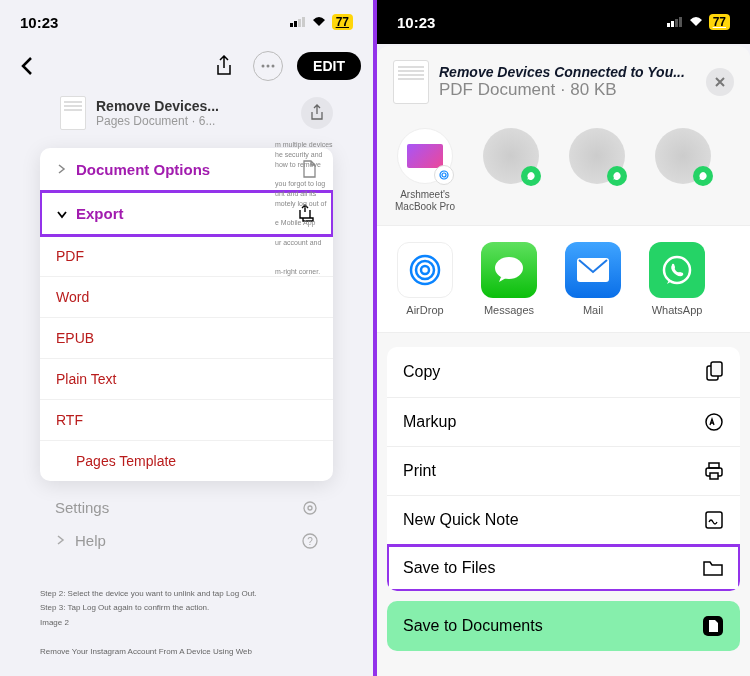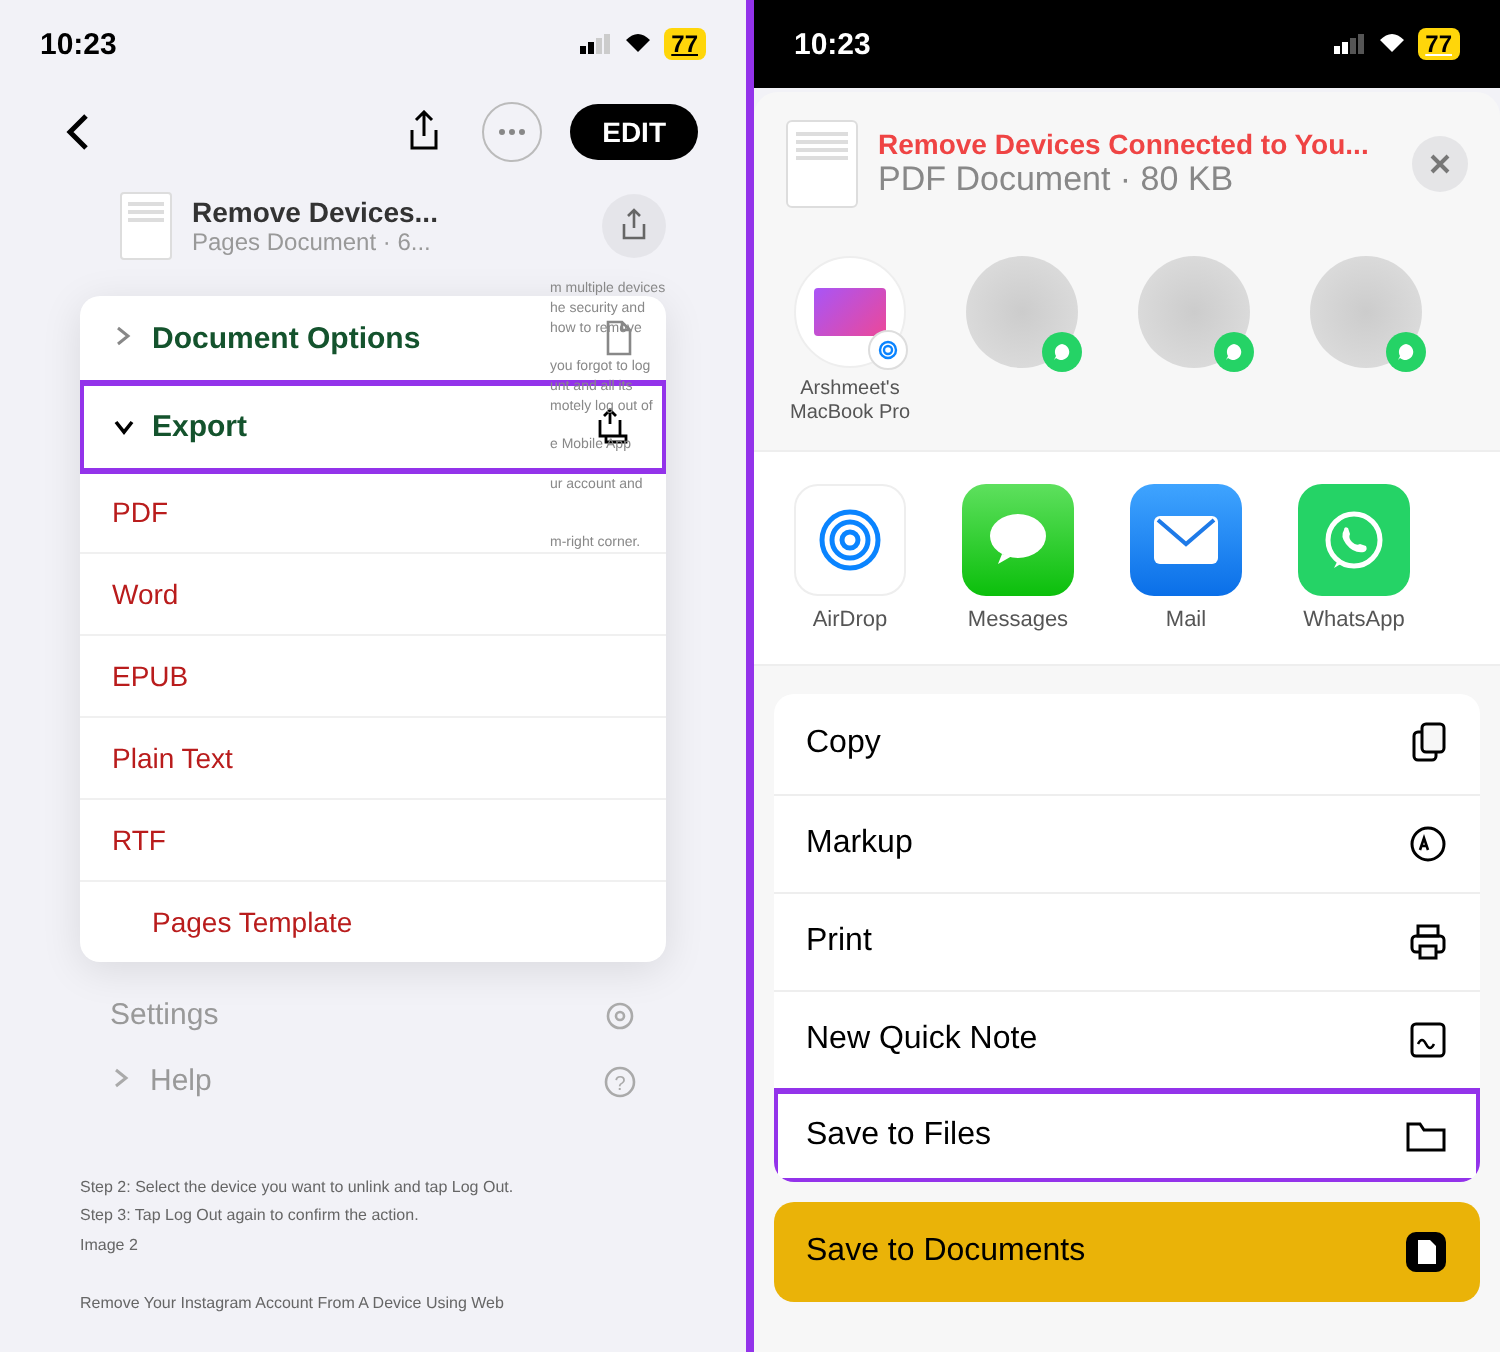"EDIT" .nav-bar { padding: 0 24px -> 0 12px }
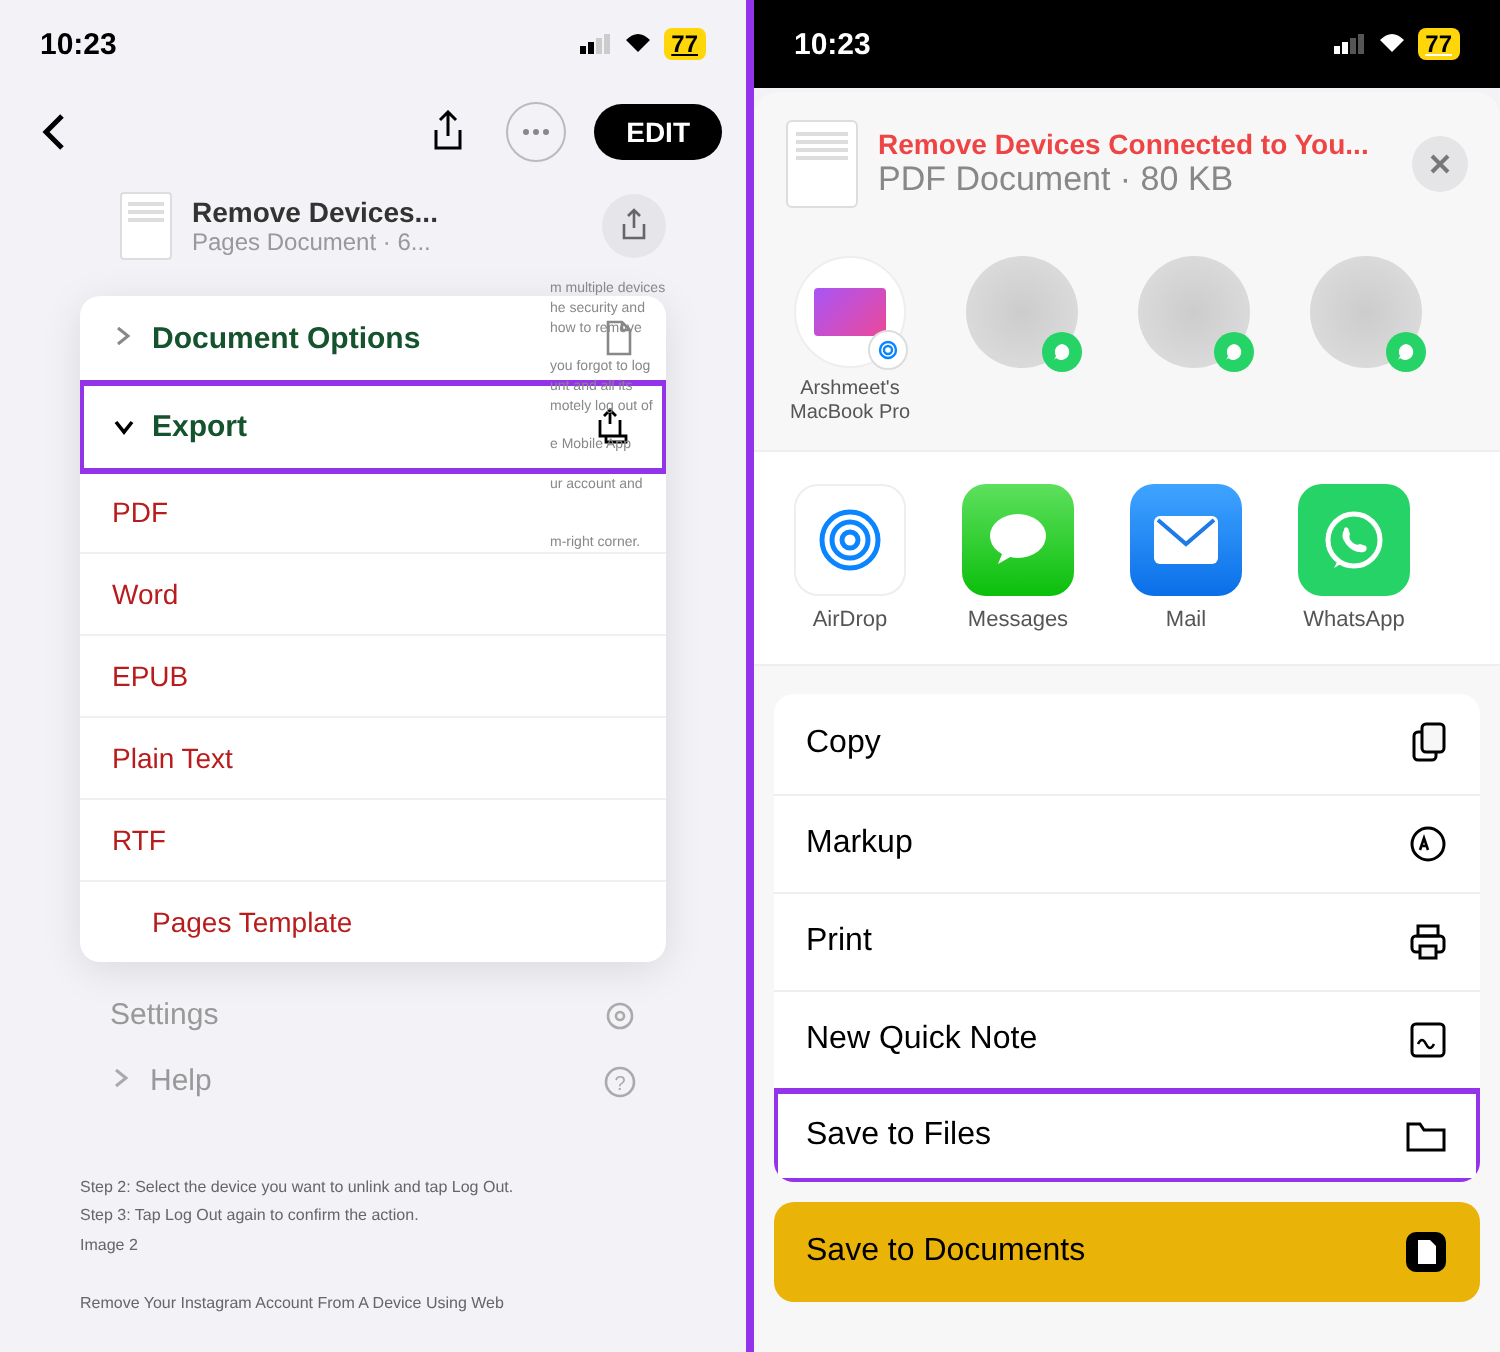"Remove Devices Connected to You..." .share-title { color: #ef4444 -> #0f172a; font-style: none -> italic }
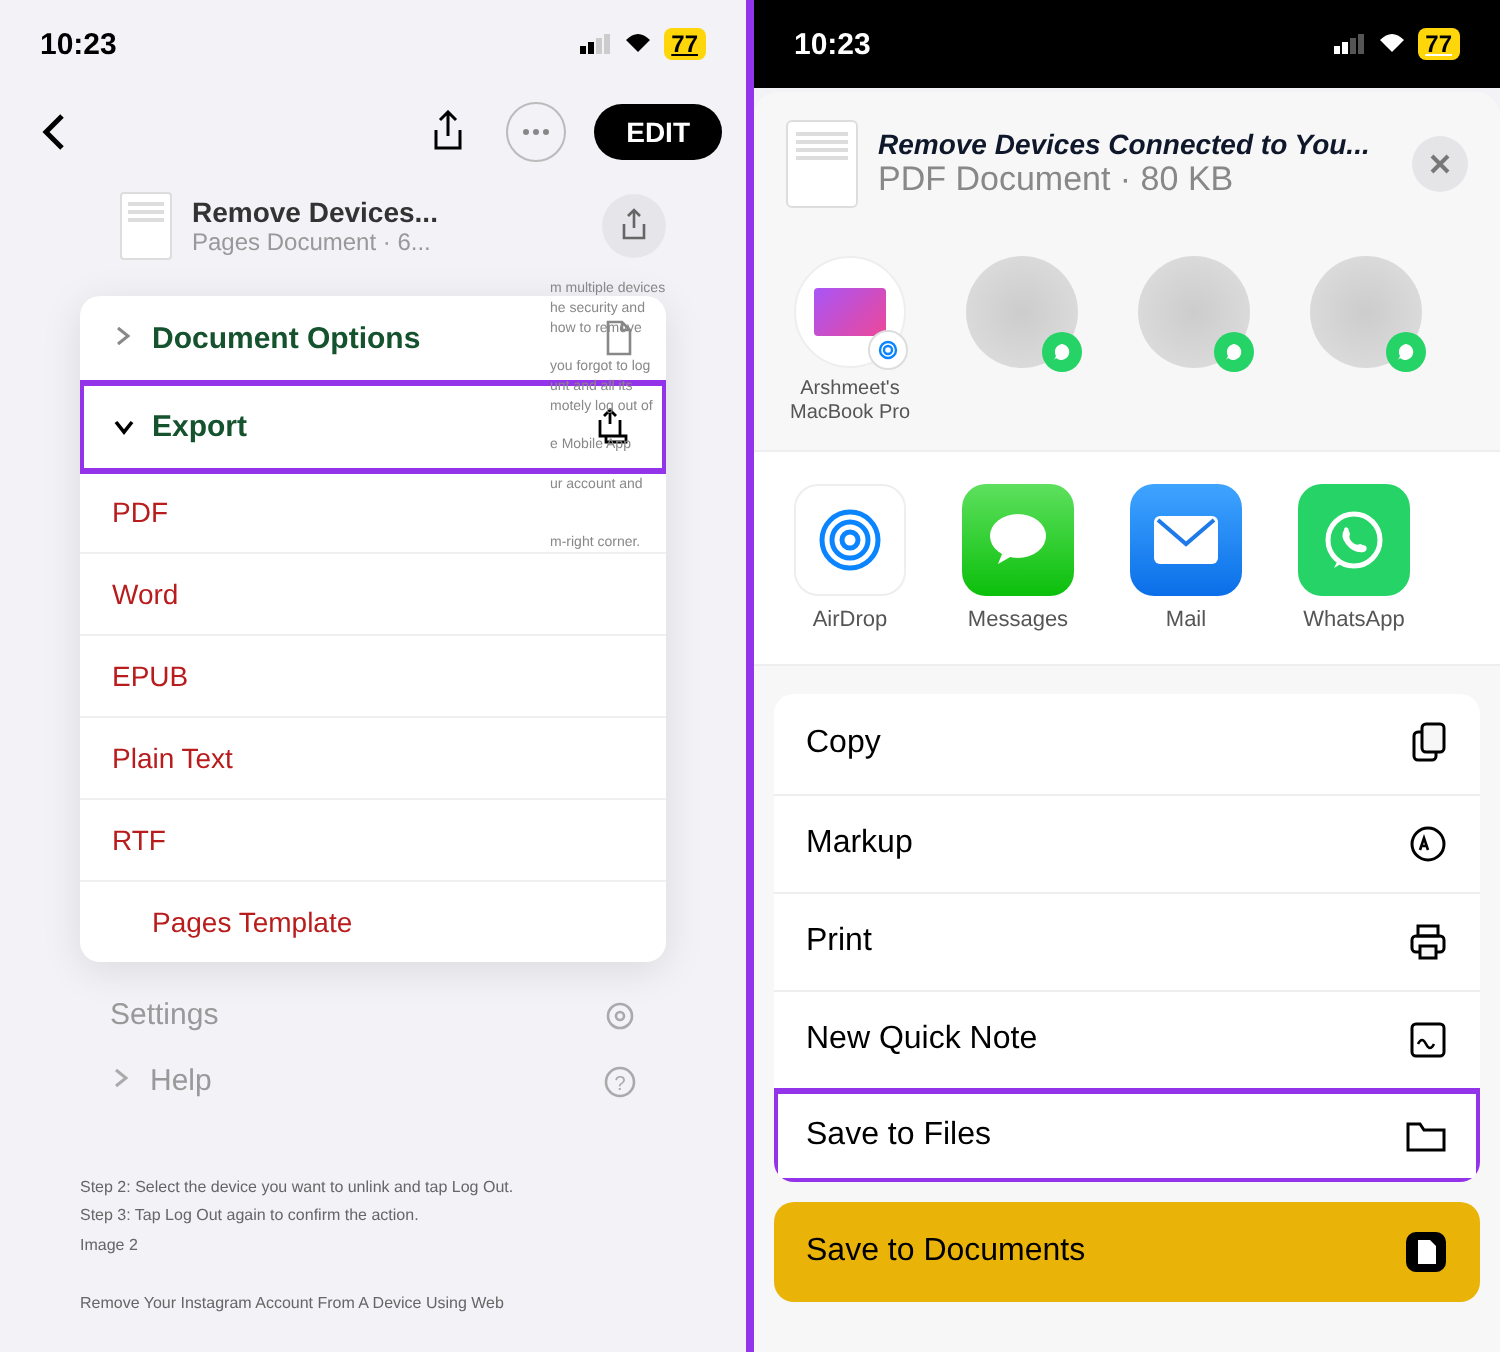"Document Options" .menu-item { color: #14532d -> #a21caf }
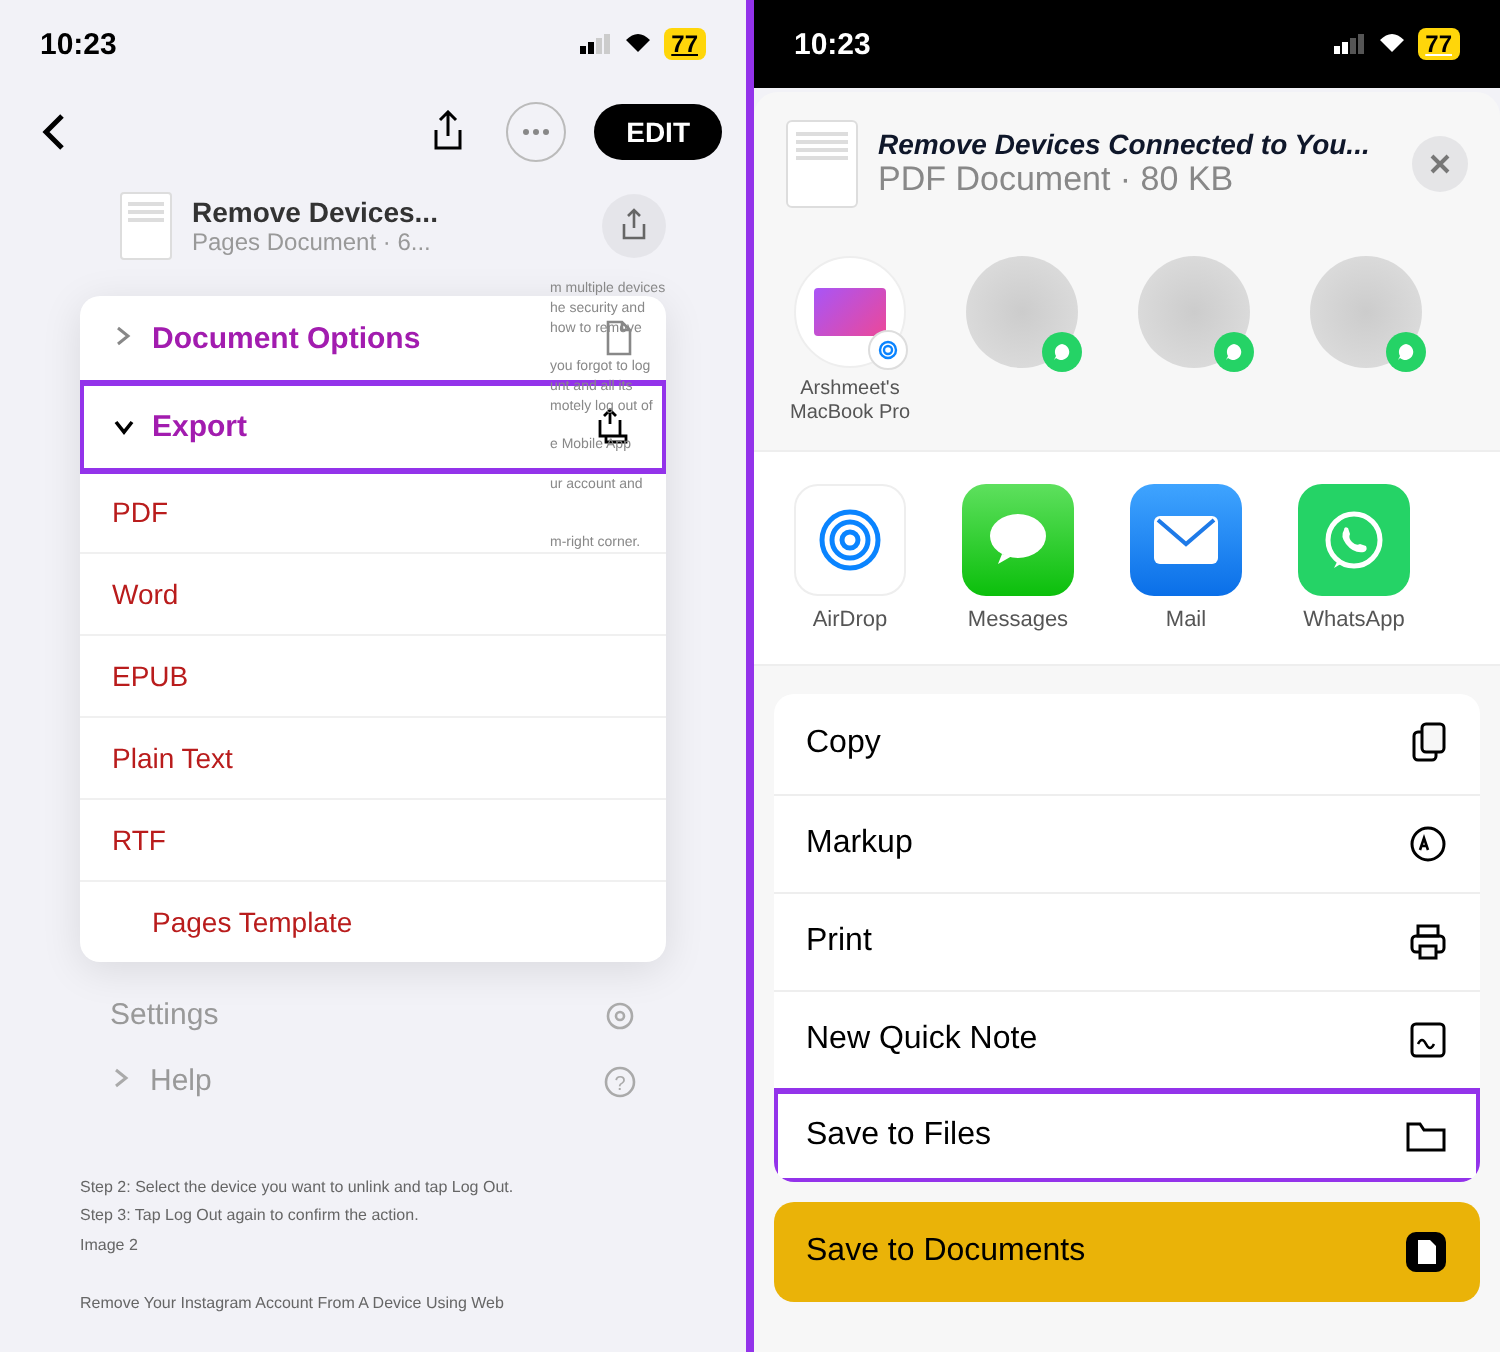"Save to Documents" .actions2 { background: #eab308 -> #86efac }
